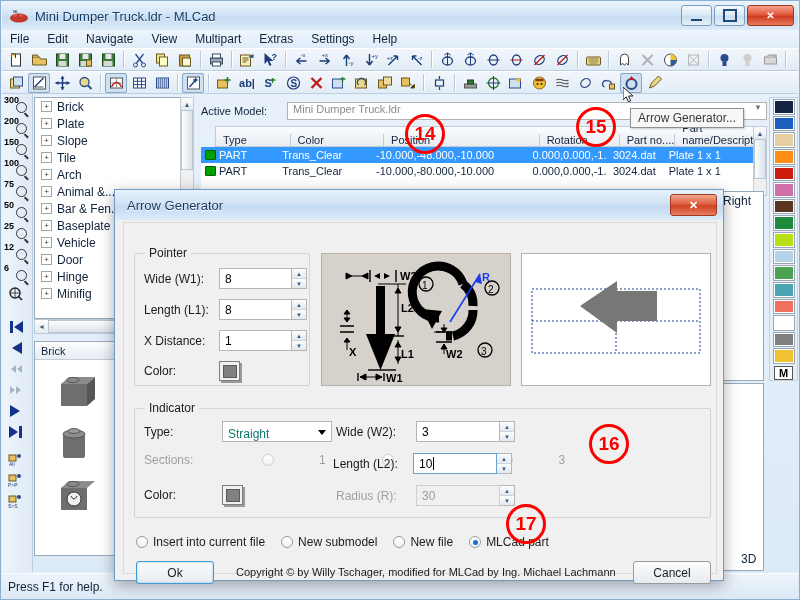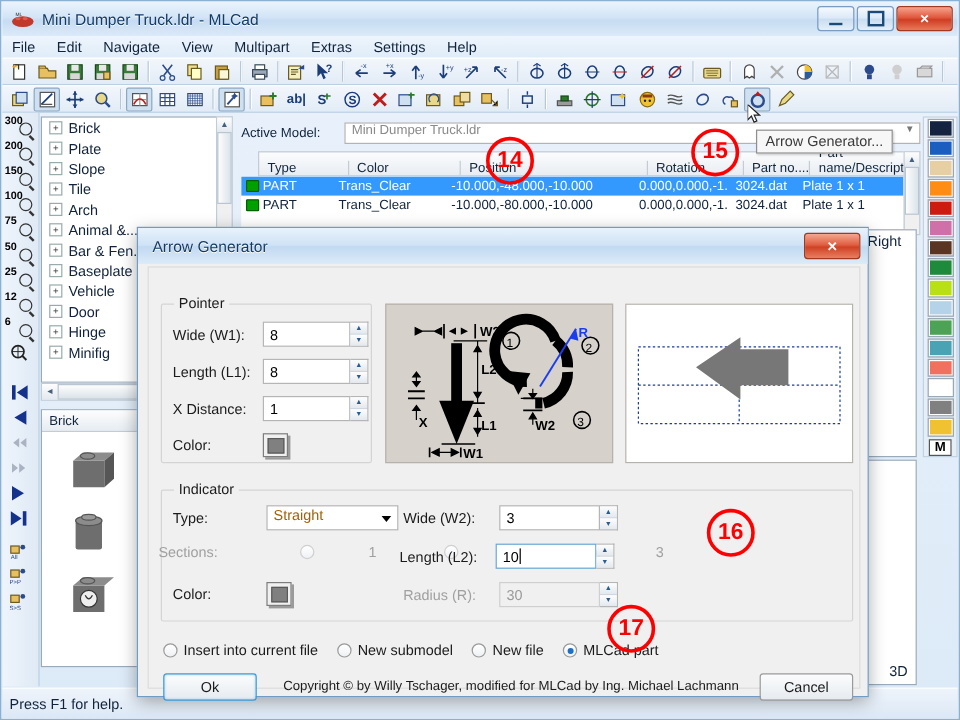"Straight" .combo { align-items: flex-start -> flex-end; color: #a16207 -> #0f766e }
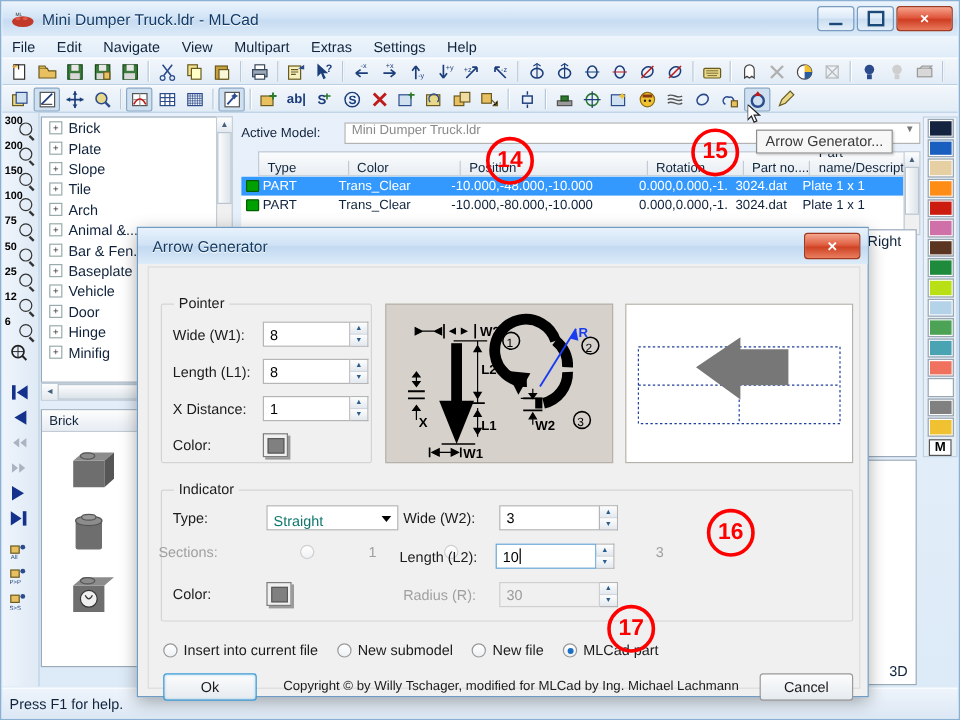"Sections:" div.frow { left: 8px -> 20px }
